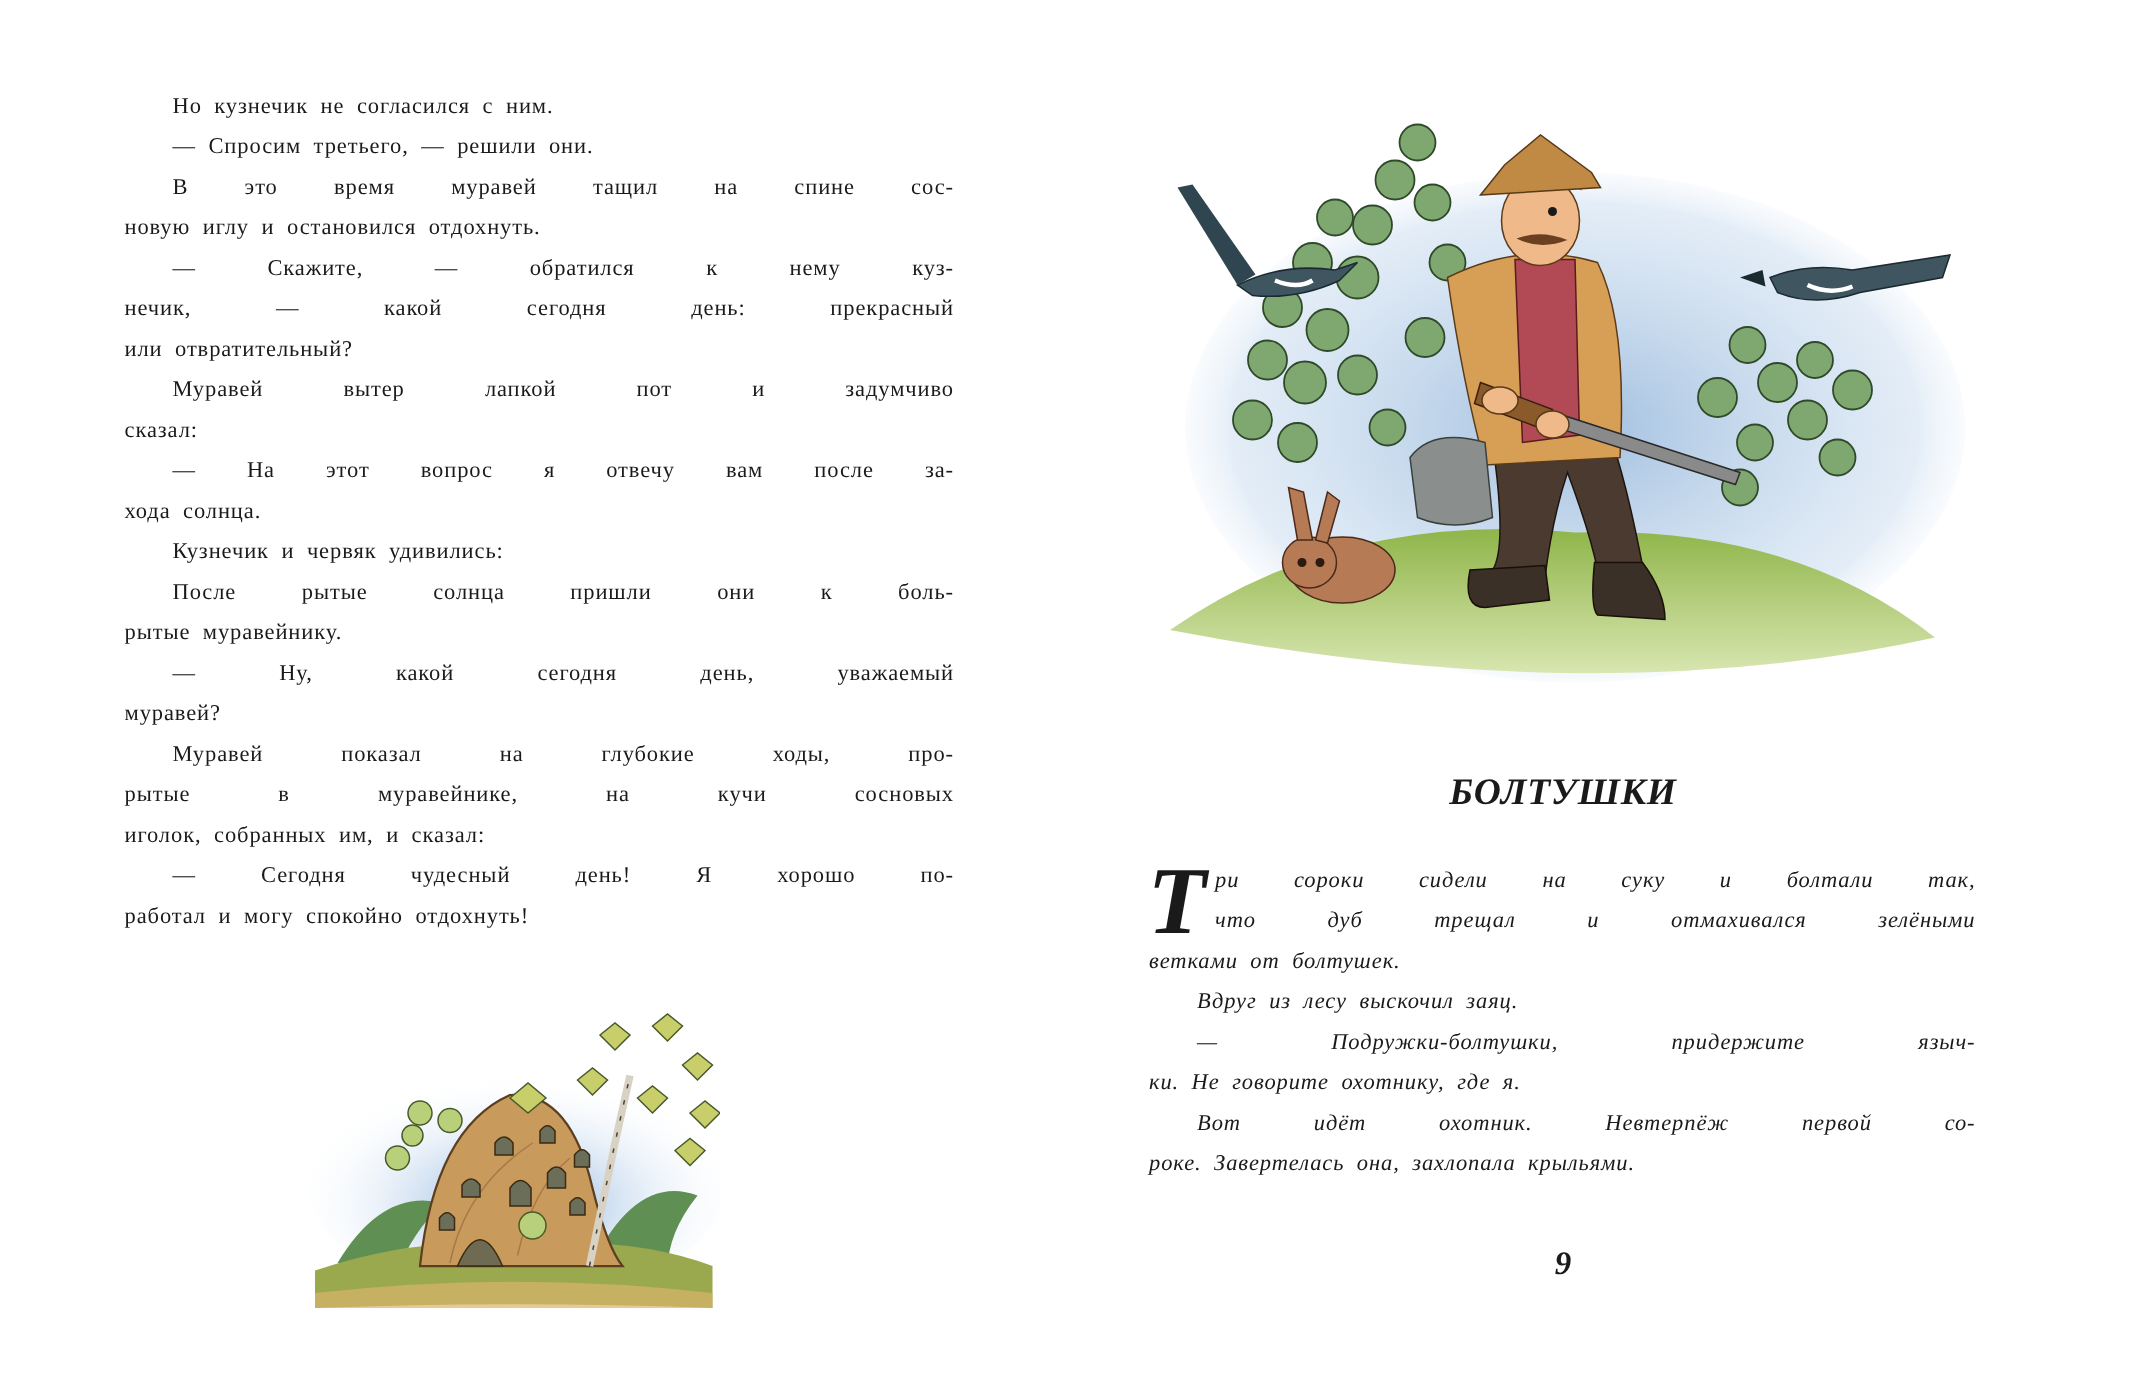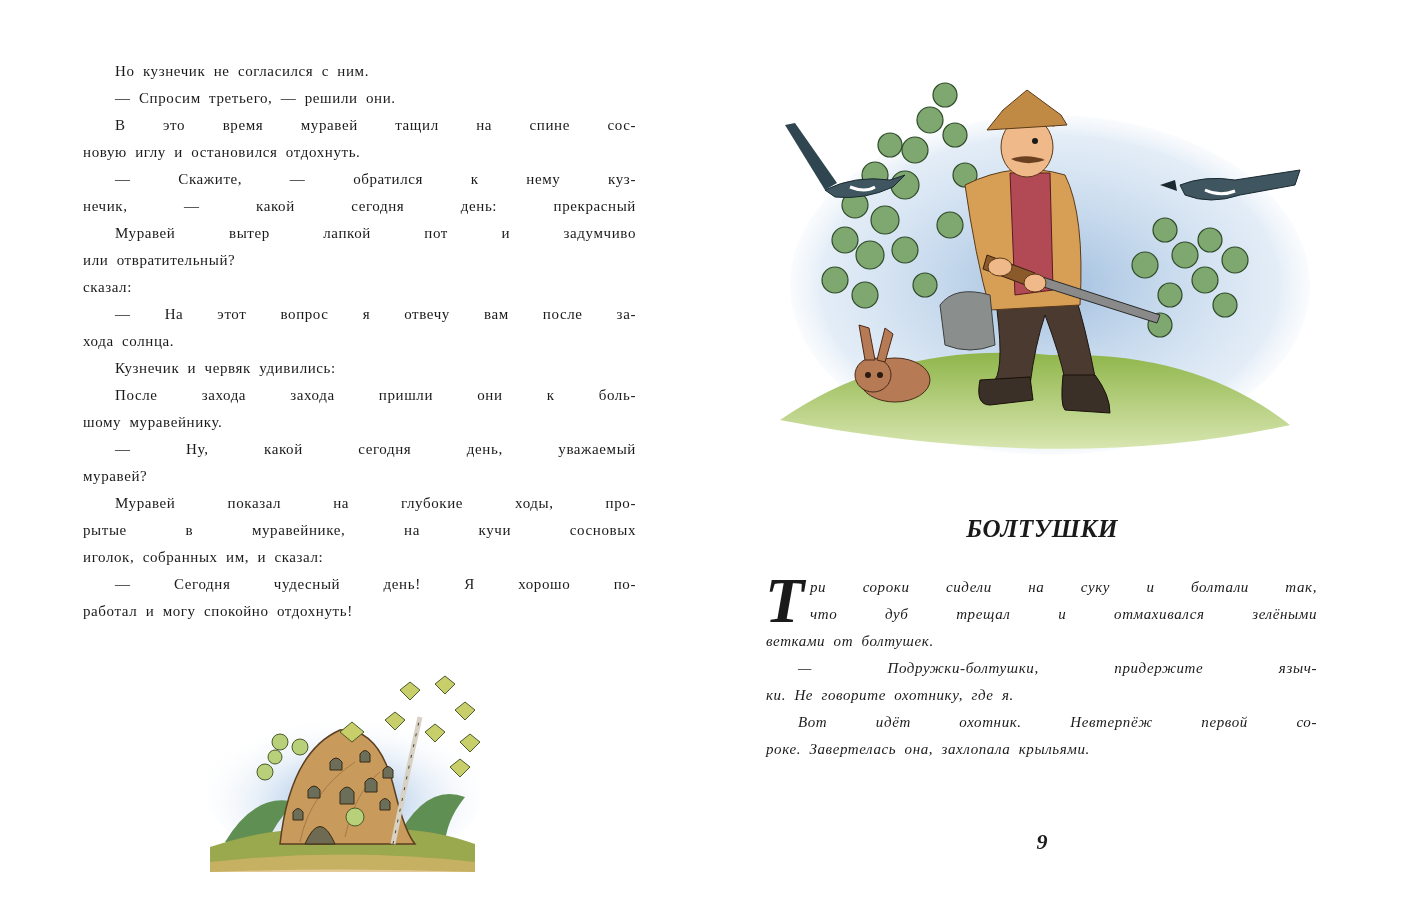"Муравей вытер лапкой пот и" span.line { order: before "или отвратительный?" -> after "или отвратительный?" }
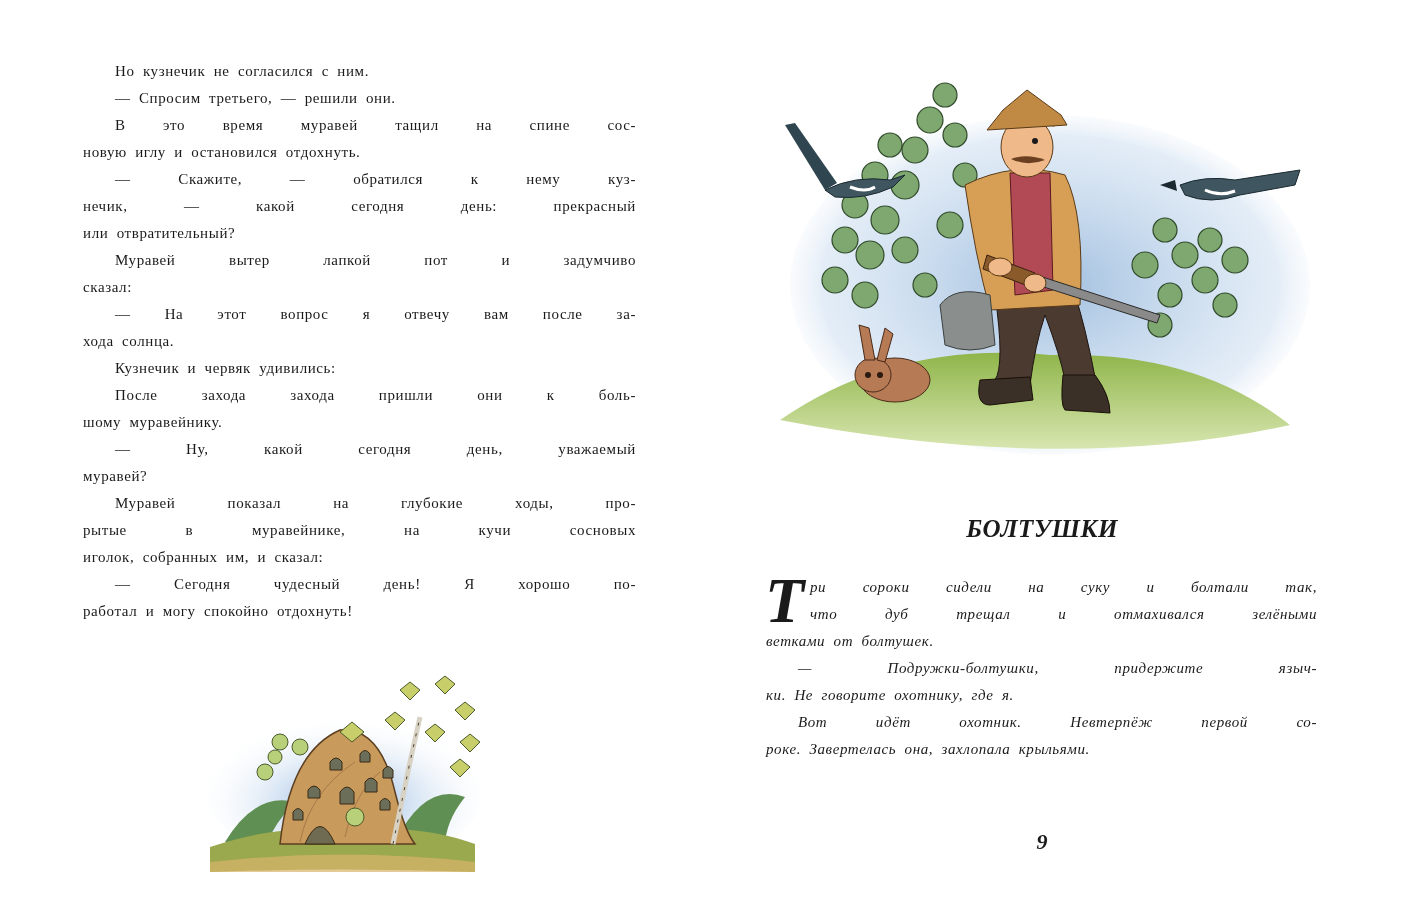"После захода захода пришли они" span.line { text: захода захода -> рытые солнца }
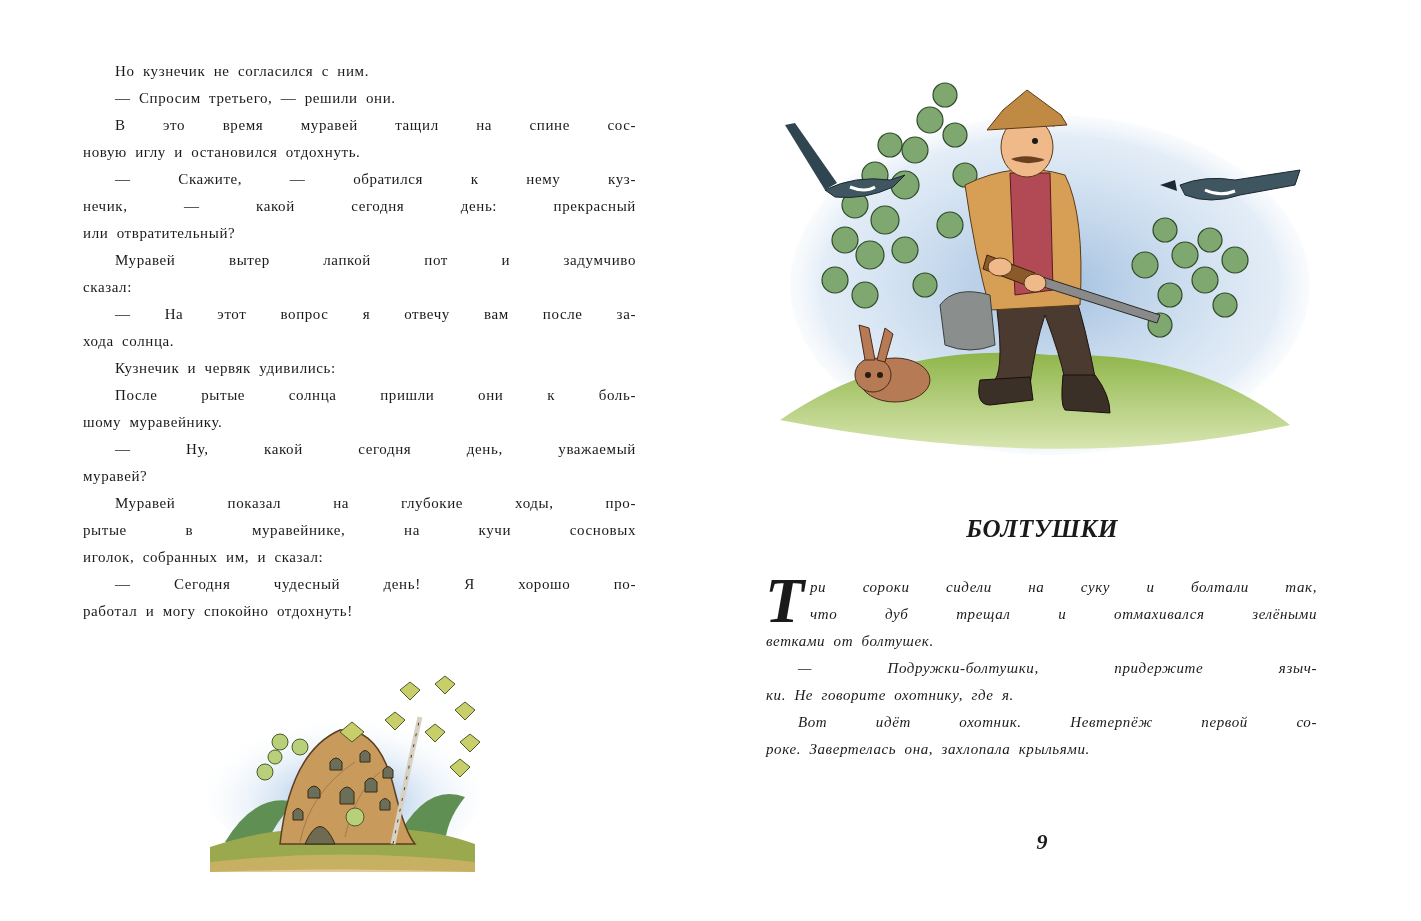"шому муравейнику." span.line { text: шому -> рытые }
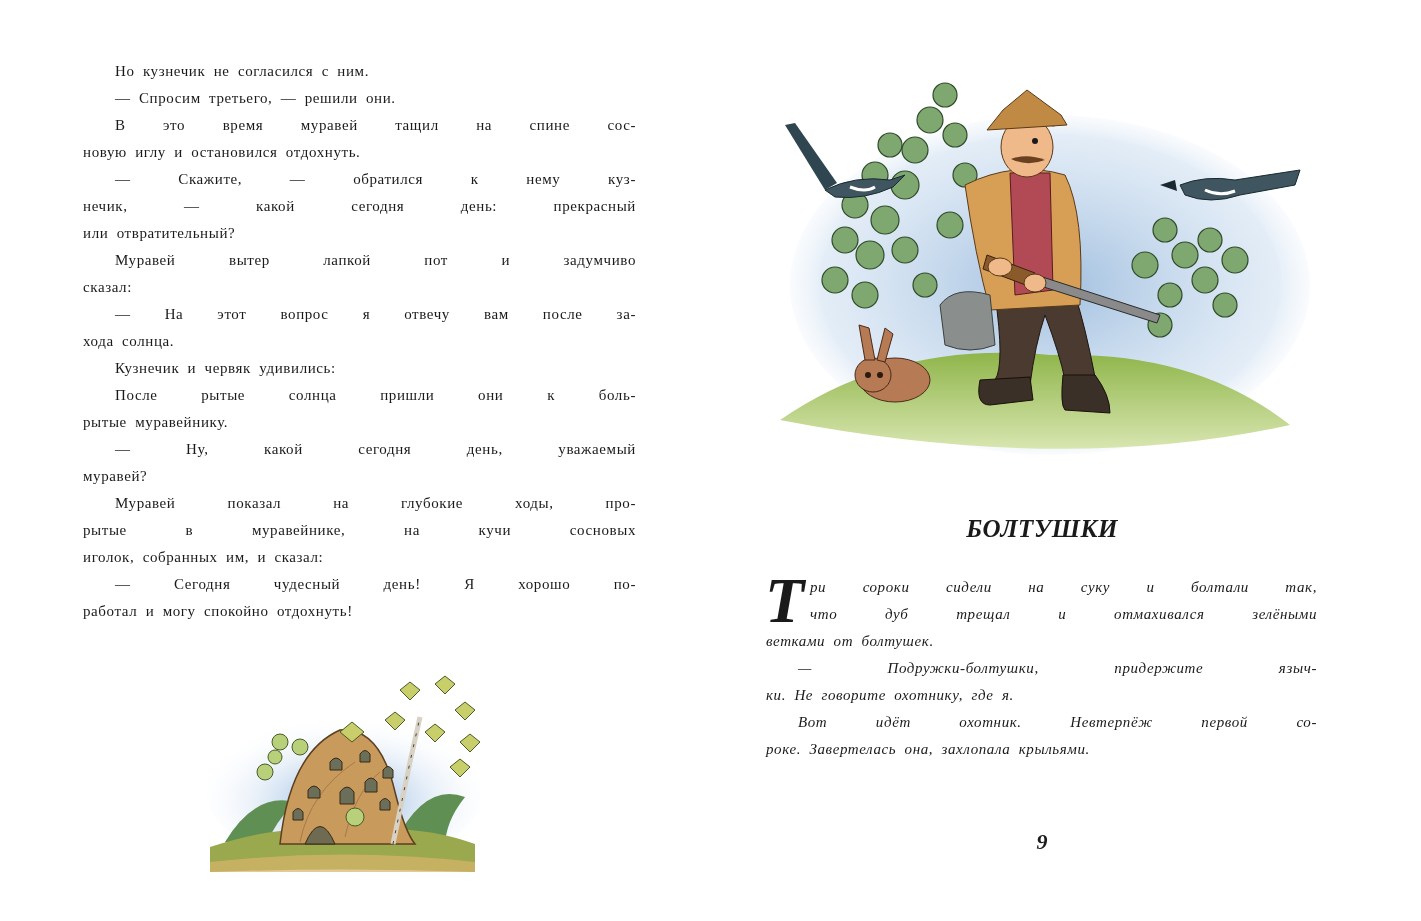"Вдруг из лесу выскочил заяц." span.line { html: none -> <span>Вдруг из лесу выскочил заяц.</span> }
